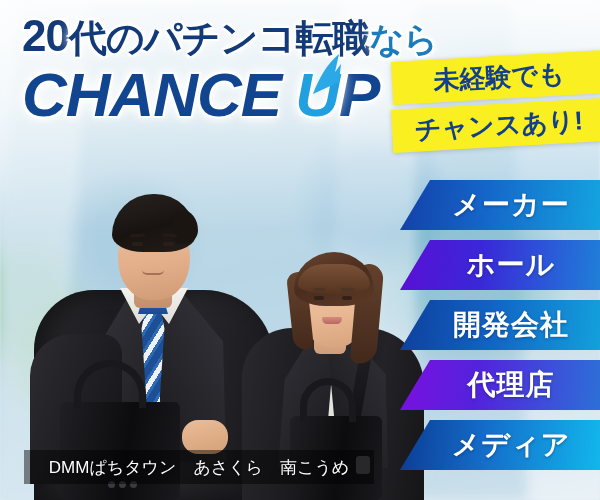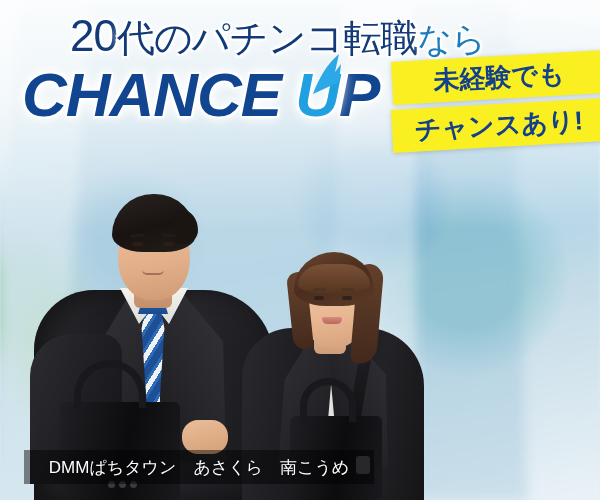"20代のパチンコ転職なら" .line1 { font-weight: normal -> bold; margin-left: 48px -> none }
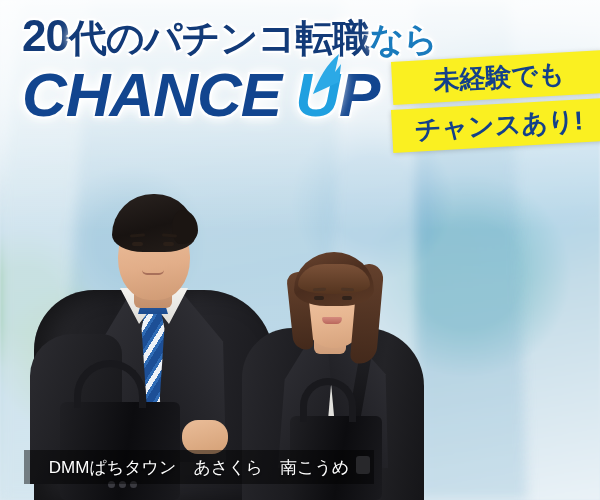"メーカー" div.cats { html: none -> <div> <div> <span>メーカー</span> </div> <div> <span>ホール</span> </div> <div> <span>開発会社</span> </div> <div> <span>代理店</span> </div> <div> <span>メディア</span> </div> </div> }
